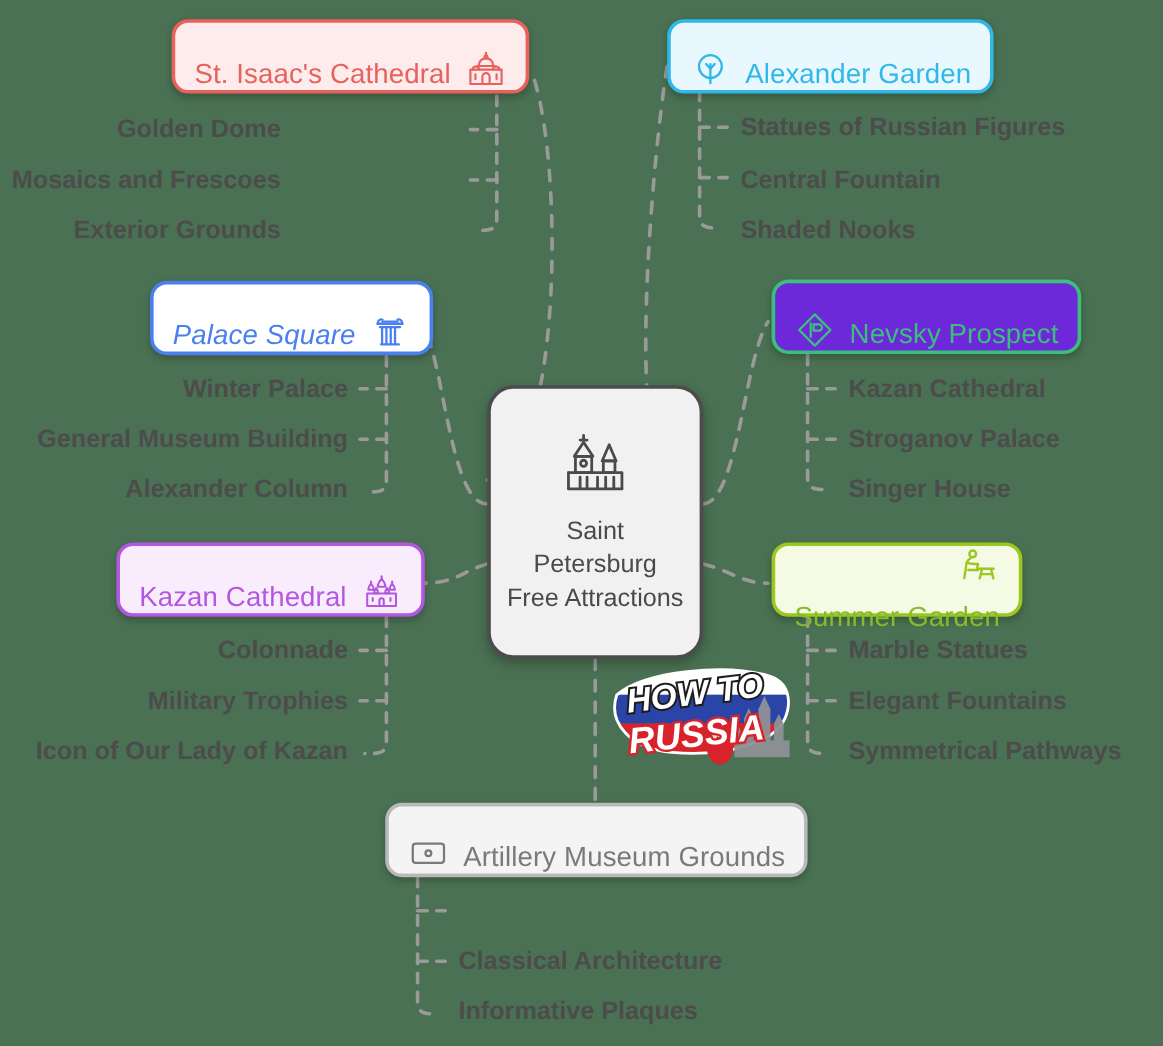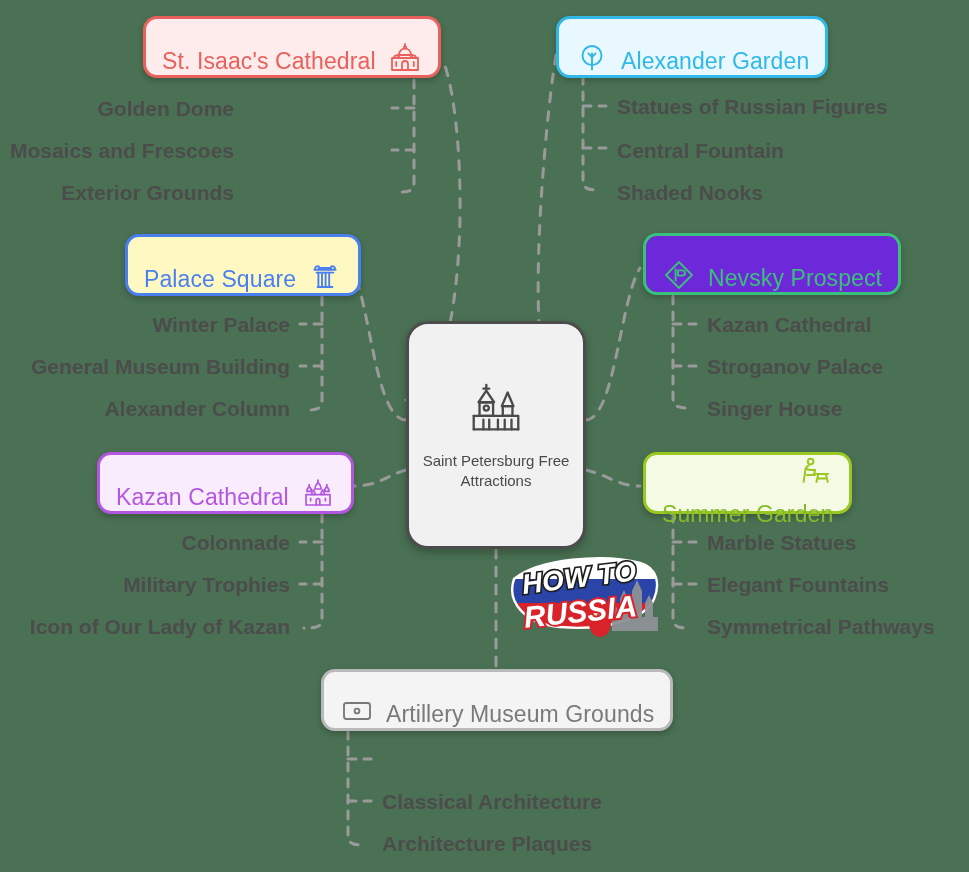"Palace Square" .n-blue { background: #fef9c3 -> #ffffff; font-style: none -> italic }
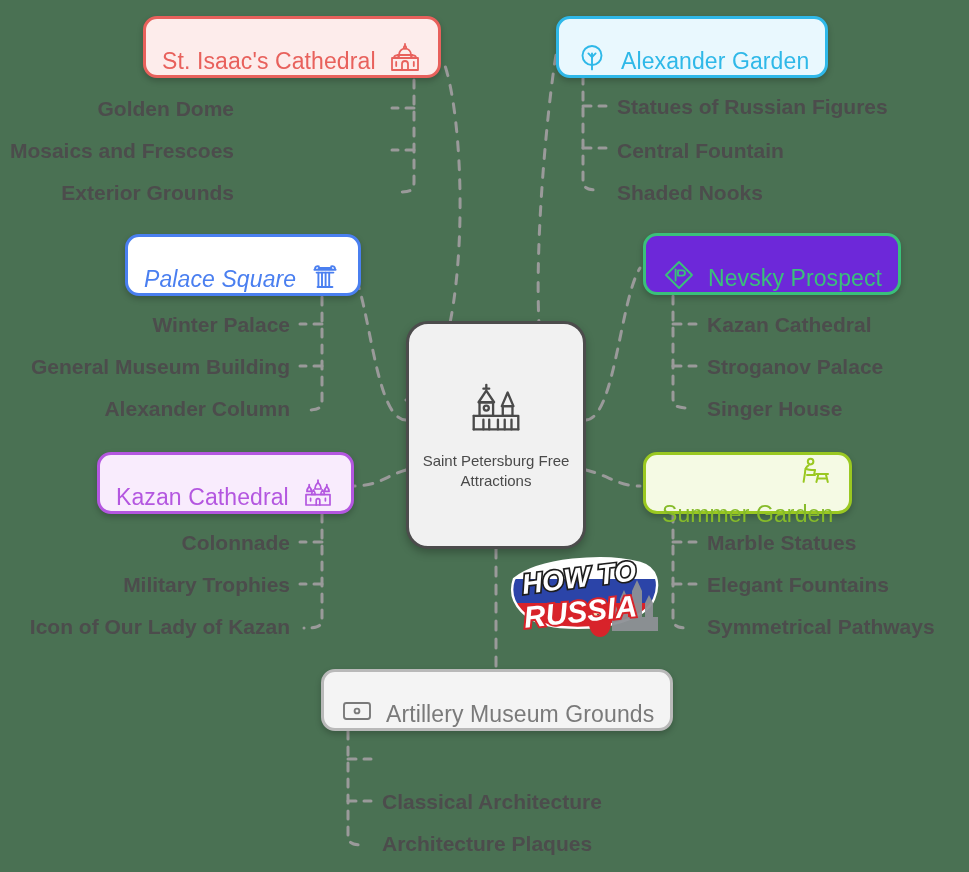"Saint Petersburg Free Attractions" .center-node .c-label { font-size: 15px -> 21px }
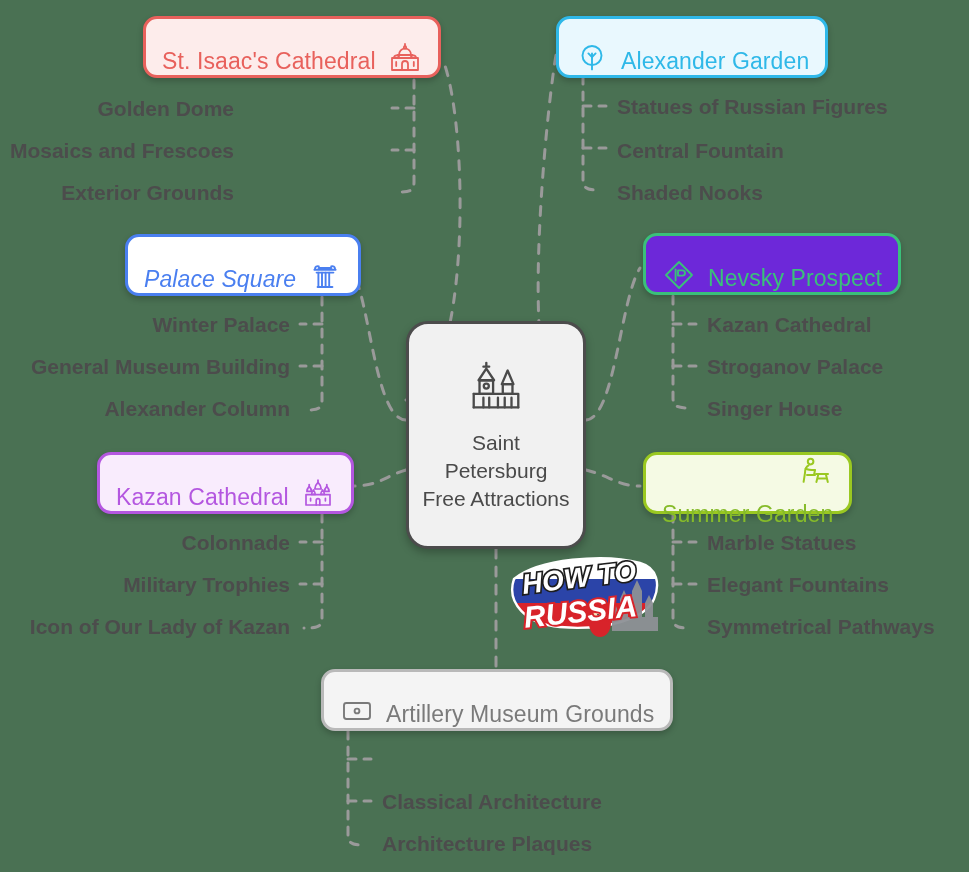"Architecture Plaques" div.leaf { text: Architecture -> Informative }
